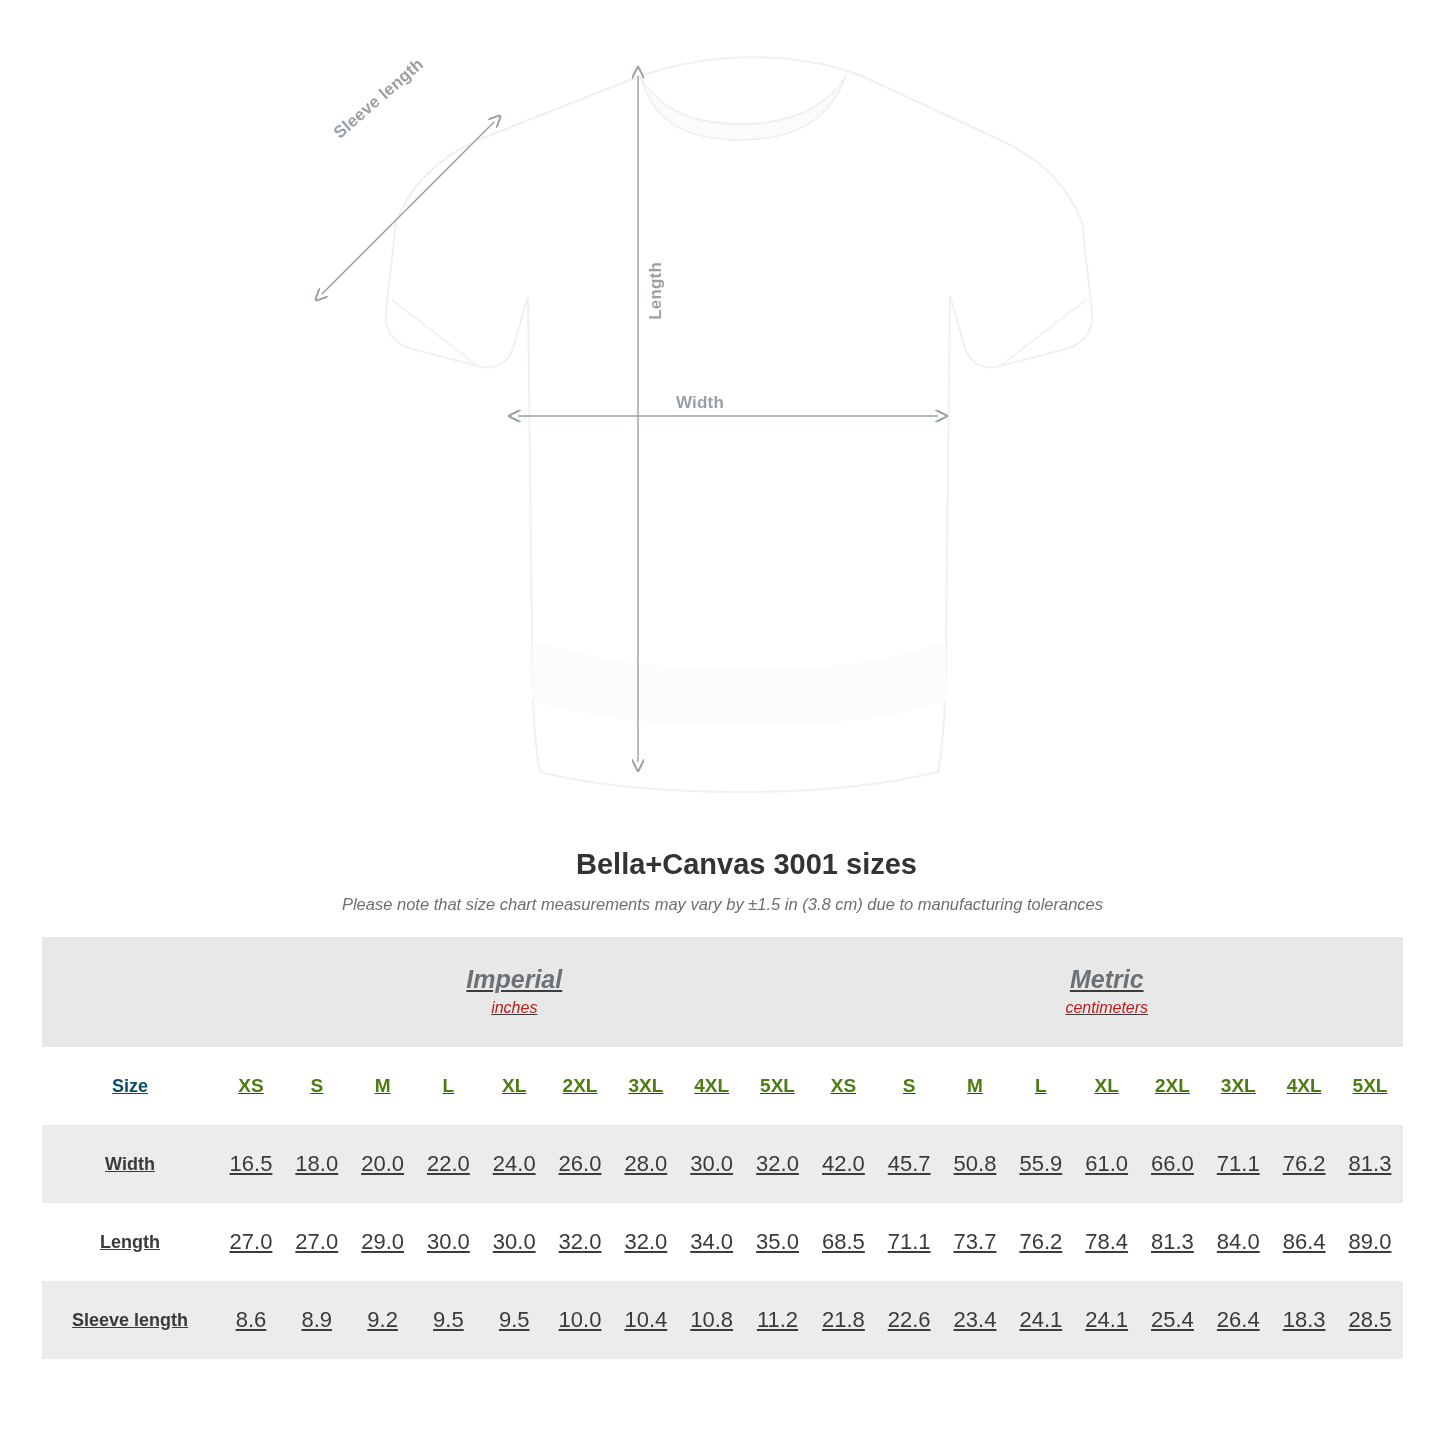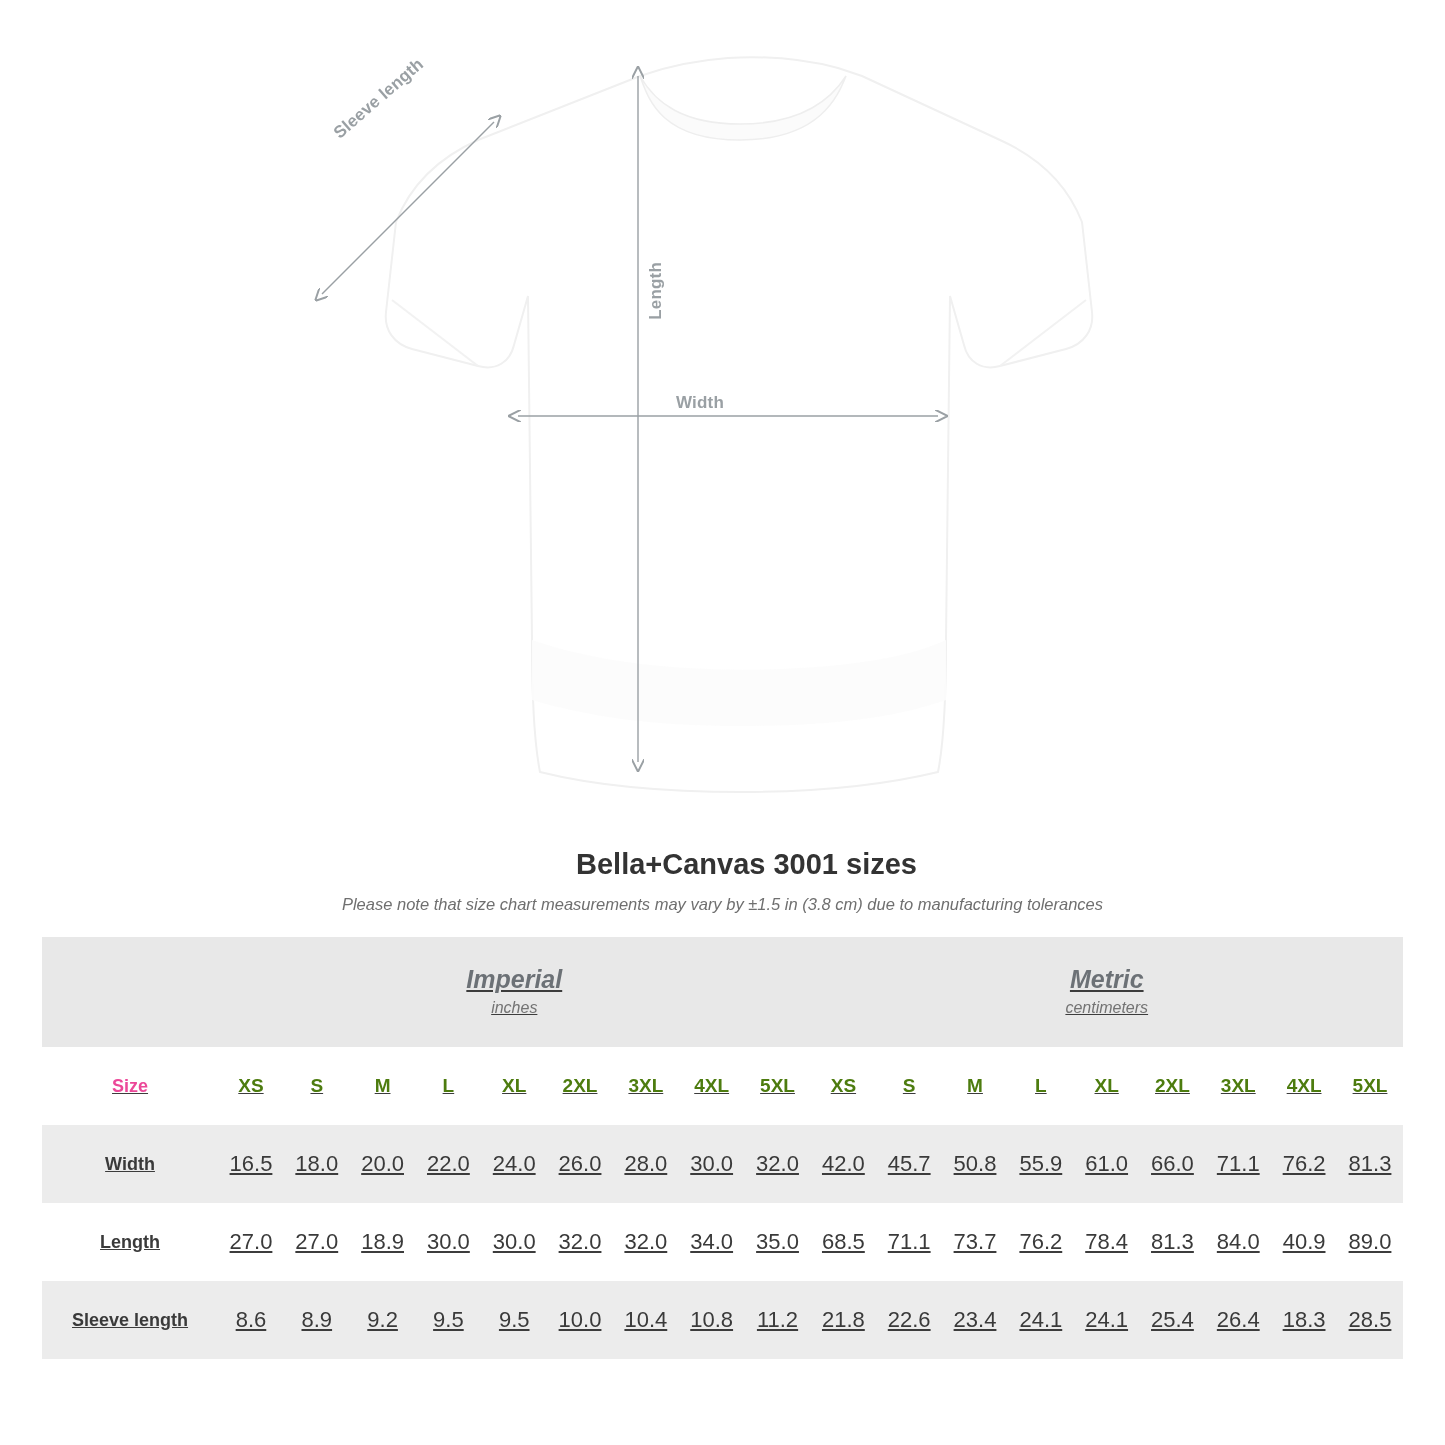"inches" .unit-head .unit-sub { color: #737373 -> #b91c1c }
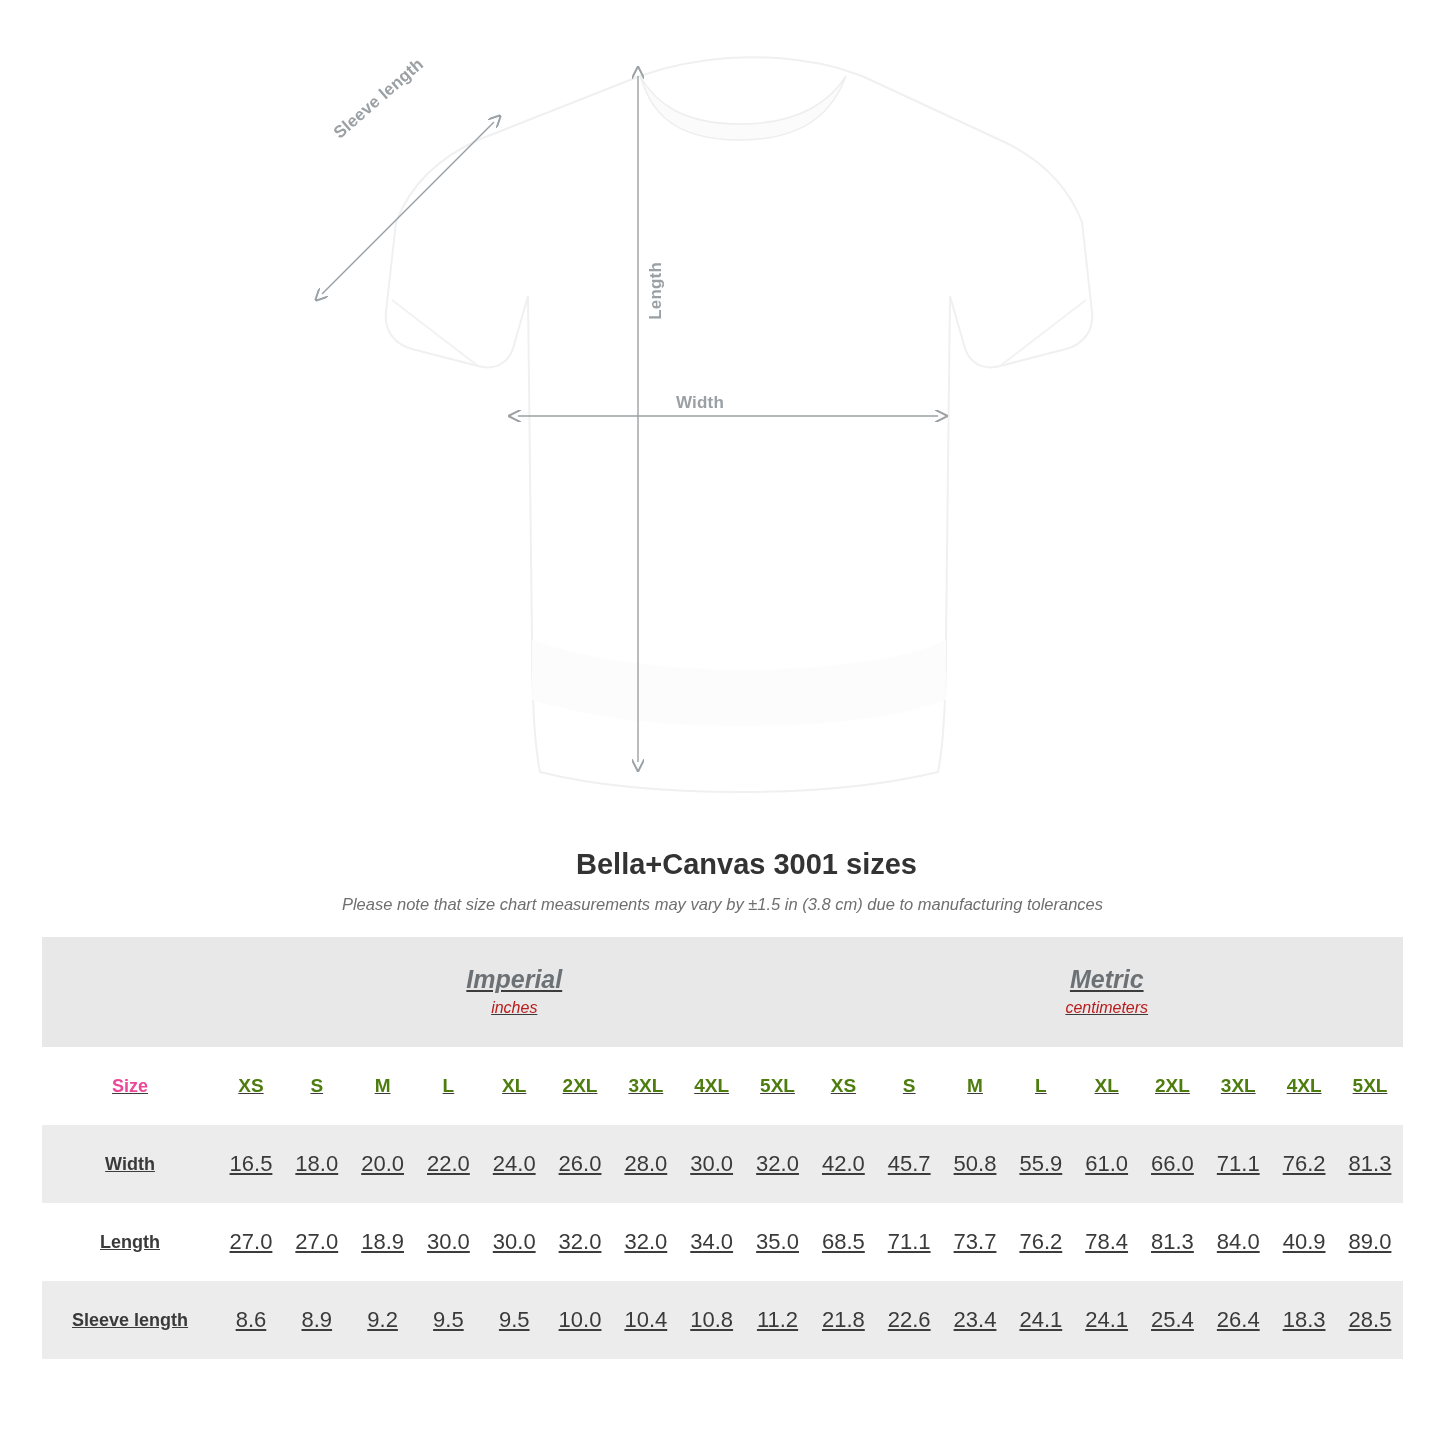"Size" tr.row-sizes td.rowlabel { color: #ec4899 -> #0c4a6e }
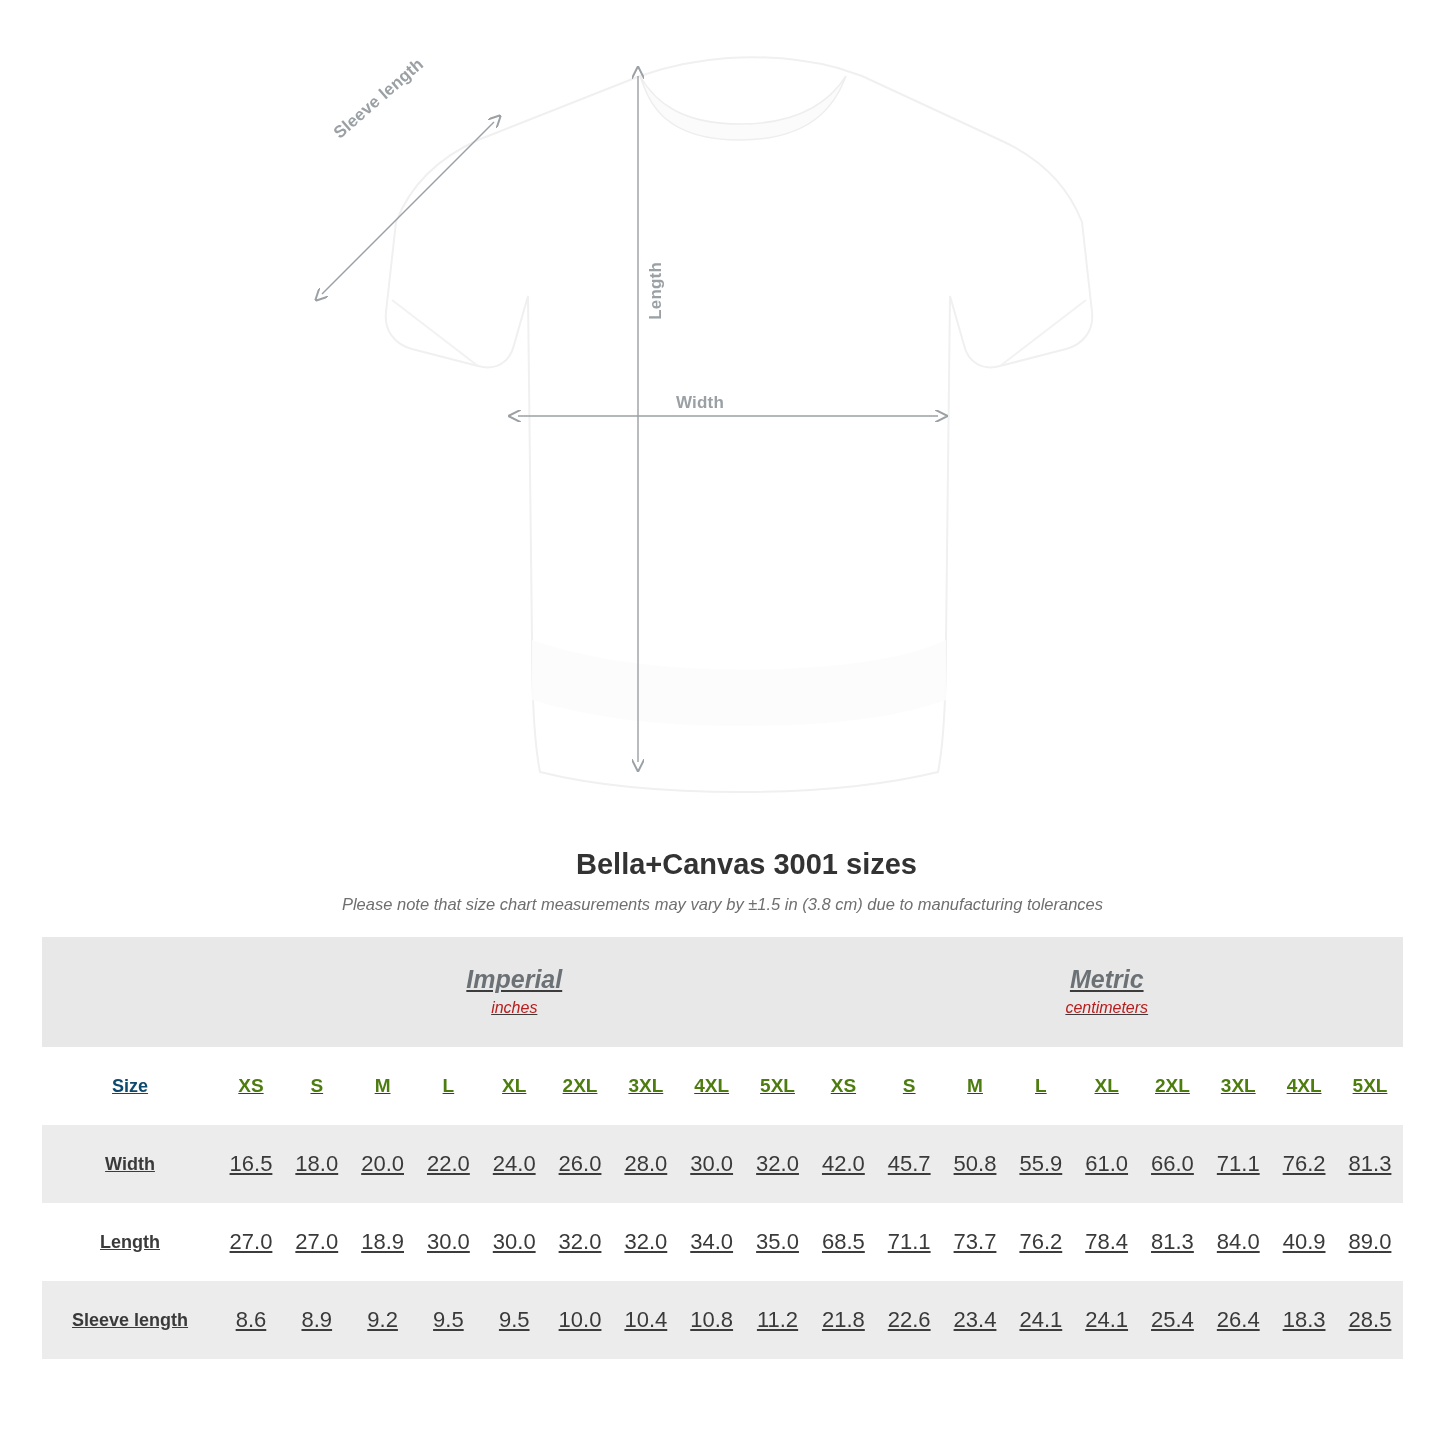"18.9" td { text: 18.9 -> 29.0 }
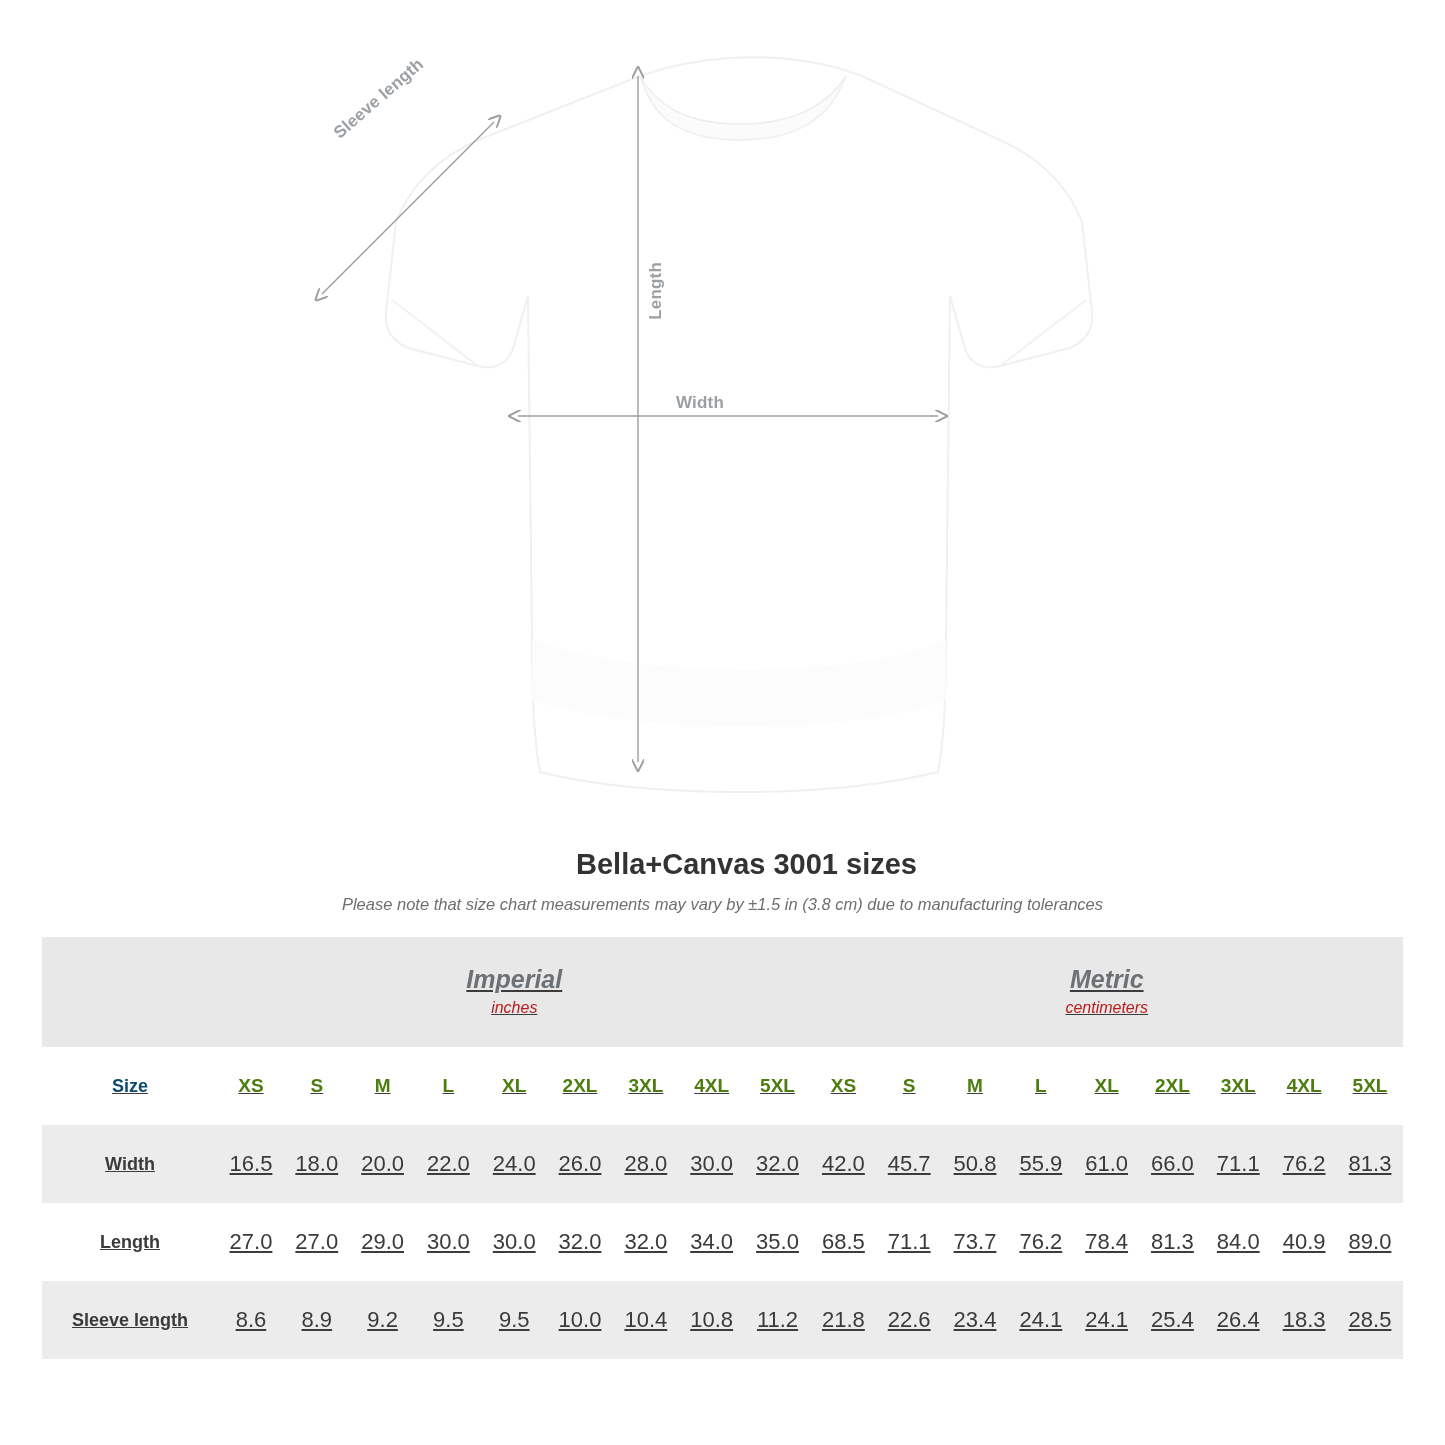"40.9" td { text: 40.9 -> 86.4 }
